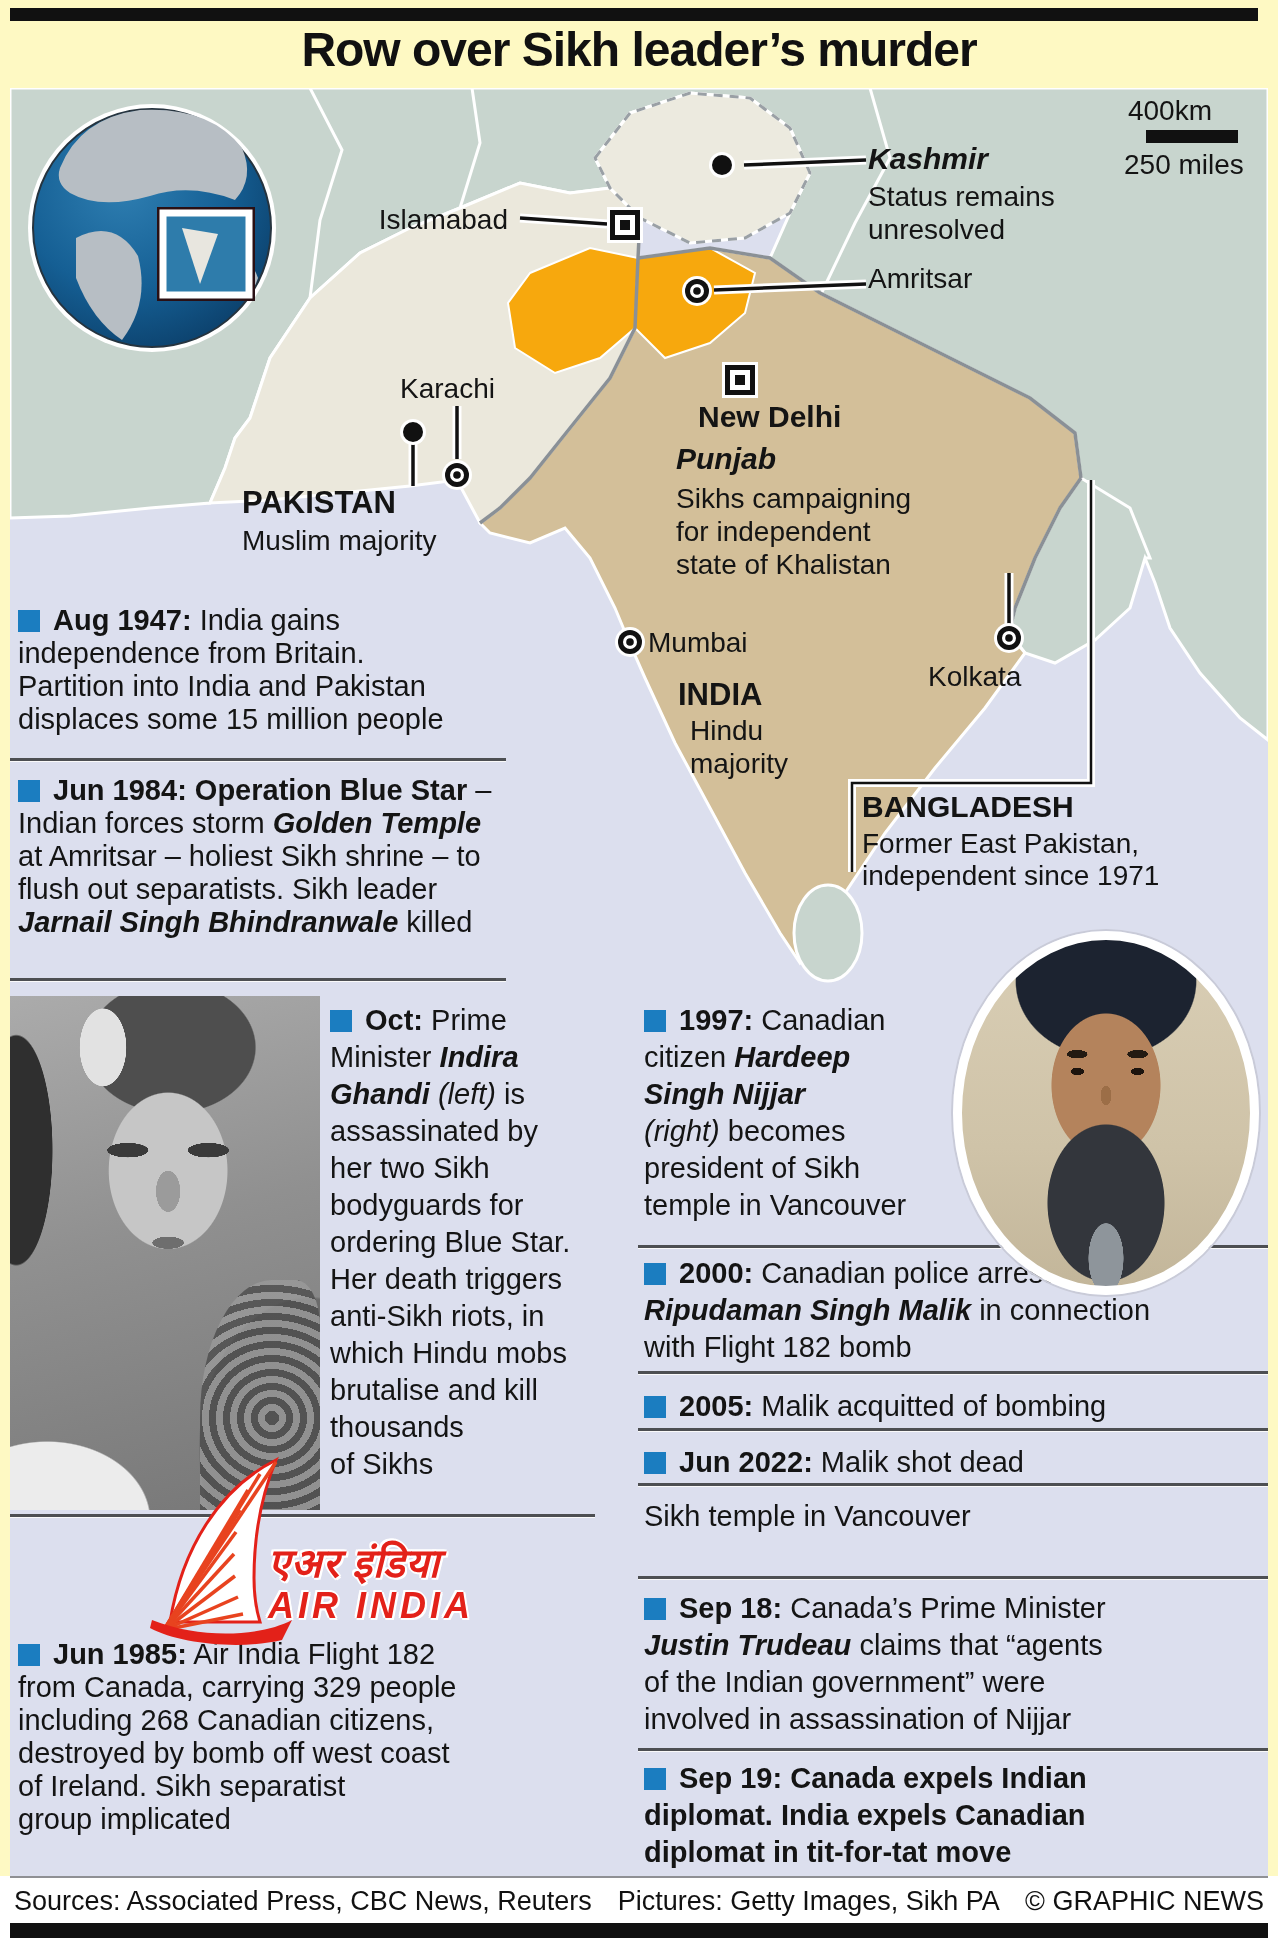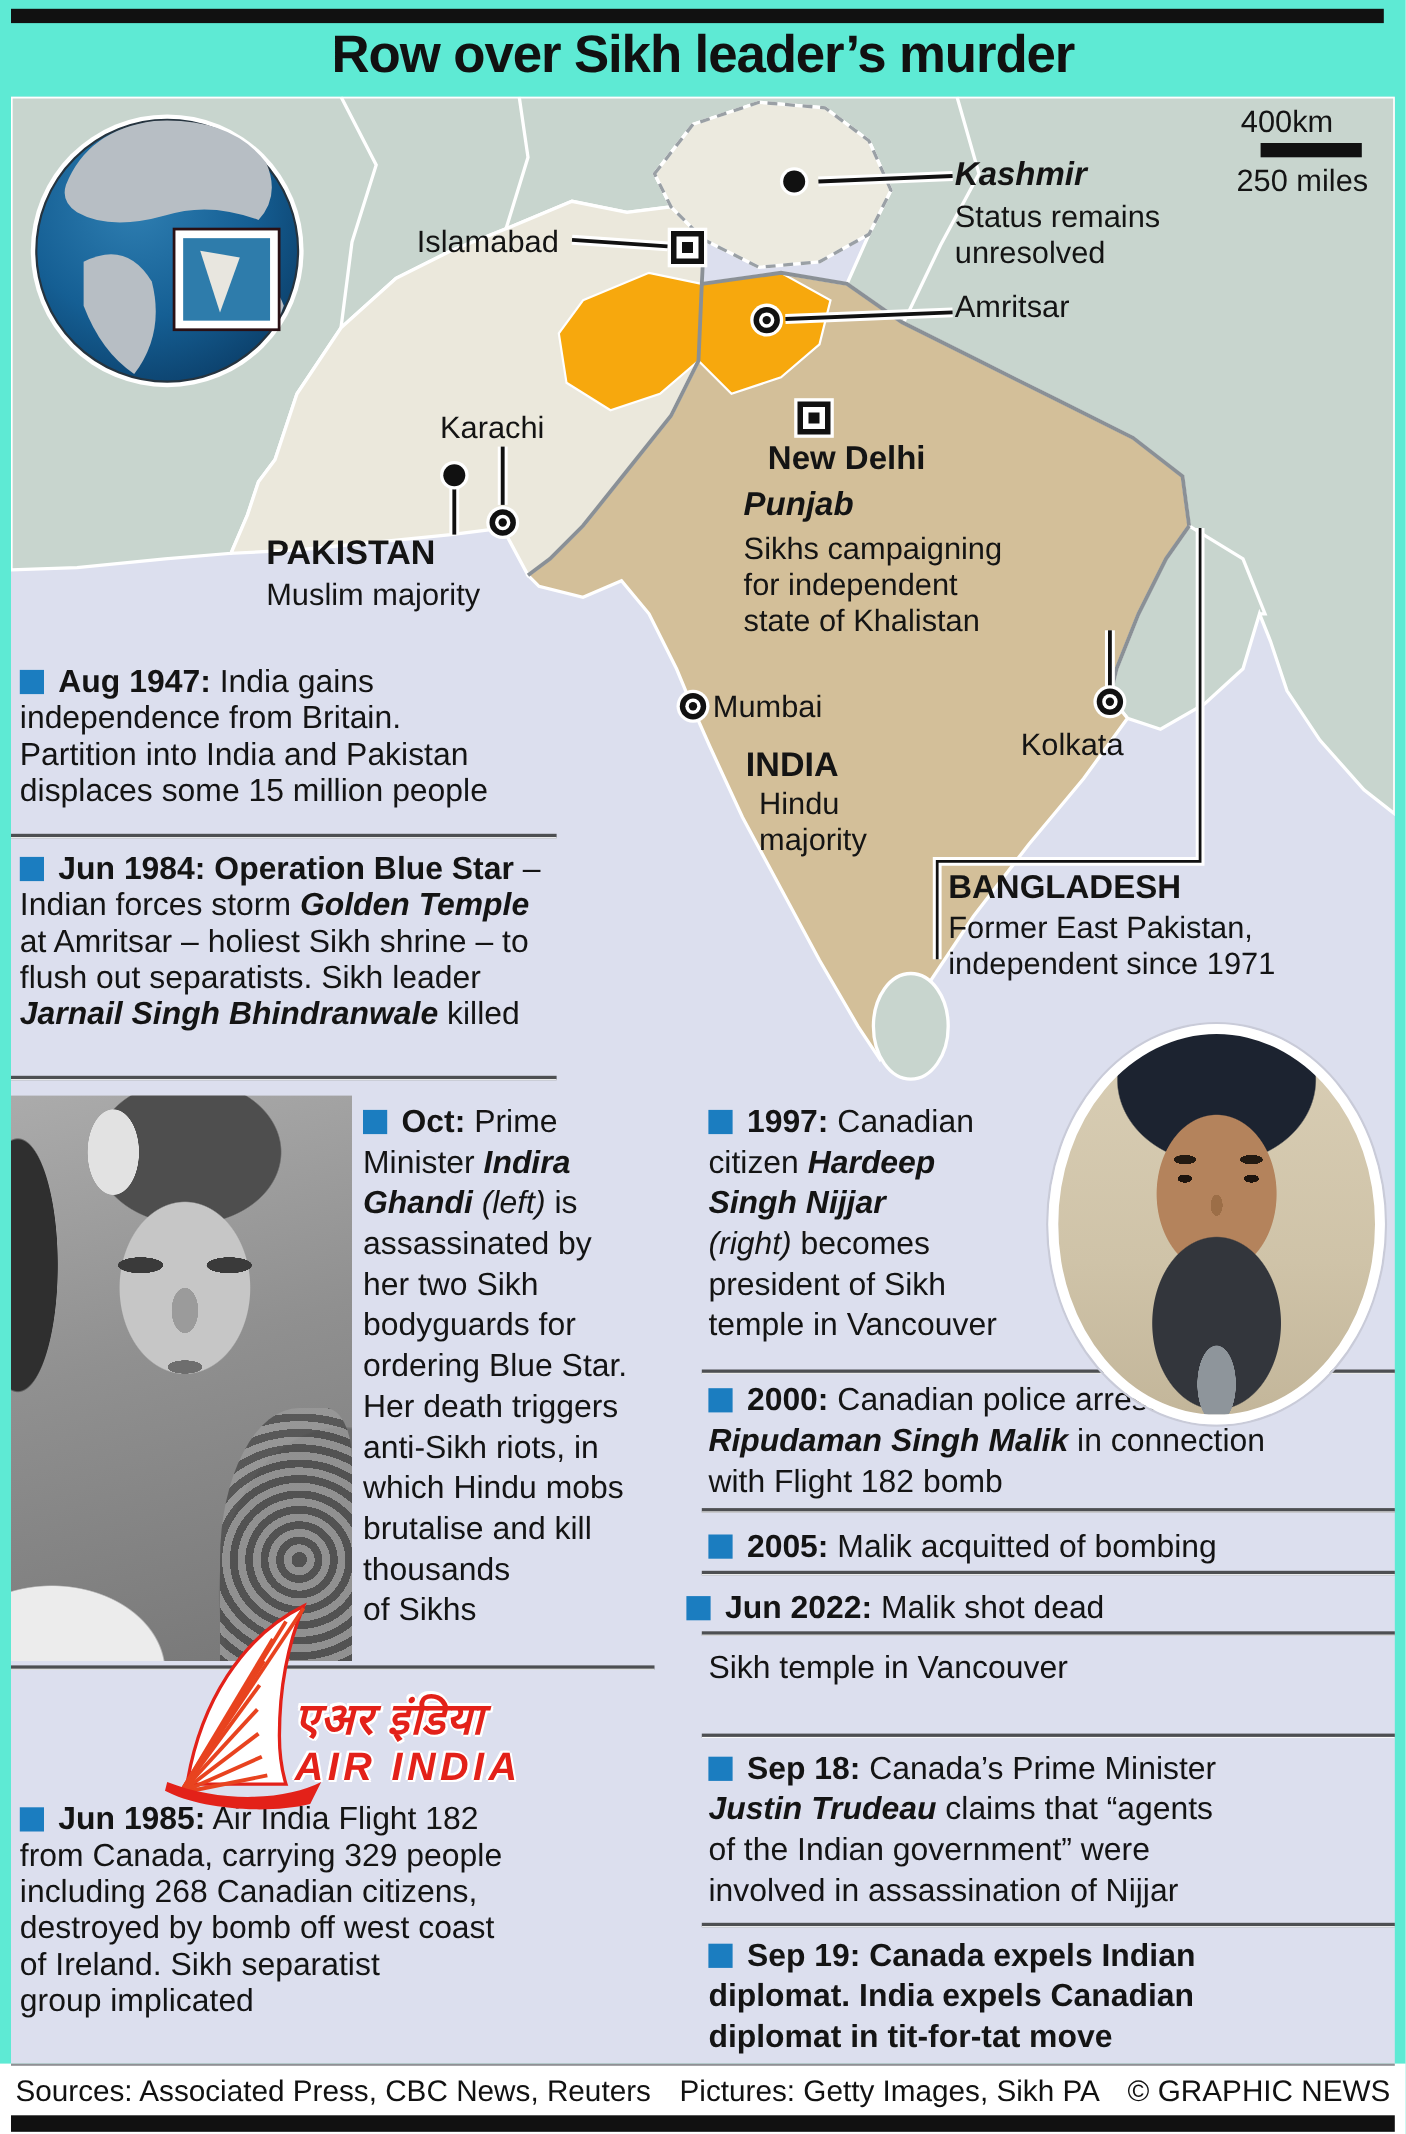"Row over Sikh leader’s murder" .page { background: #5eead4 -> #fef9c3 }
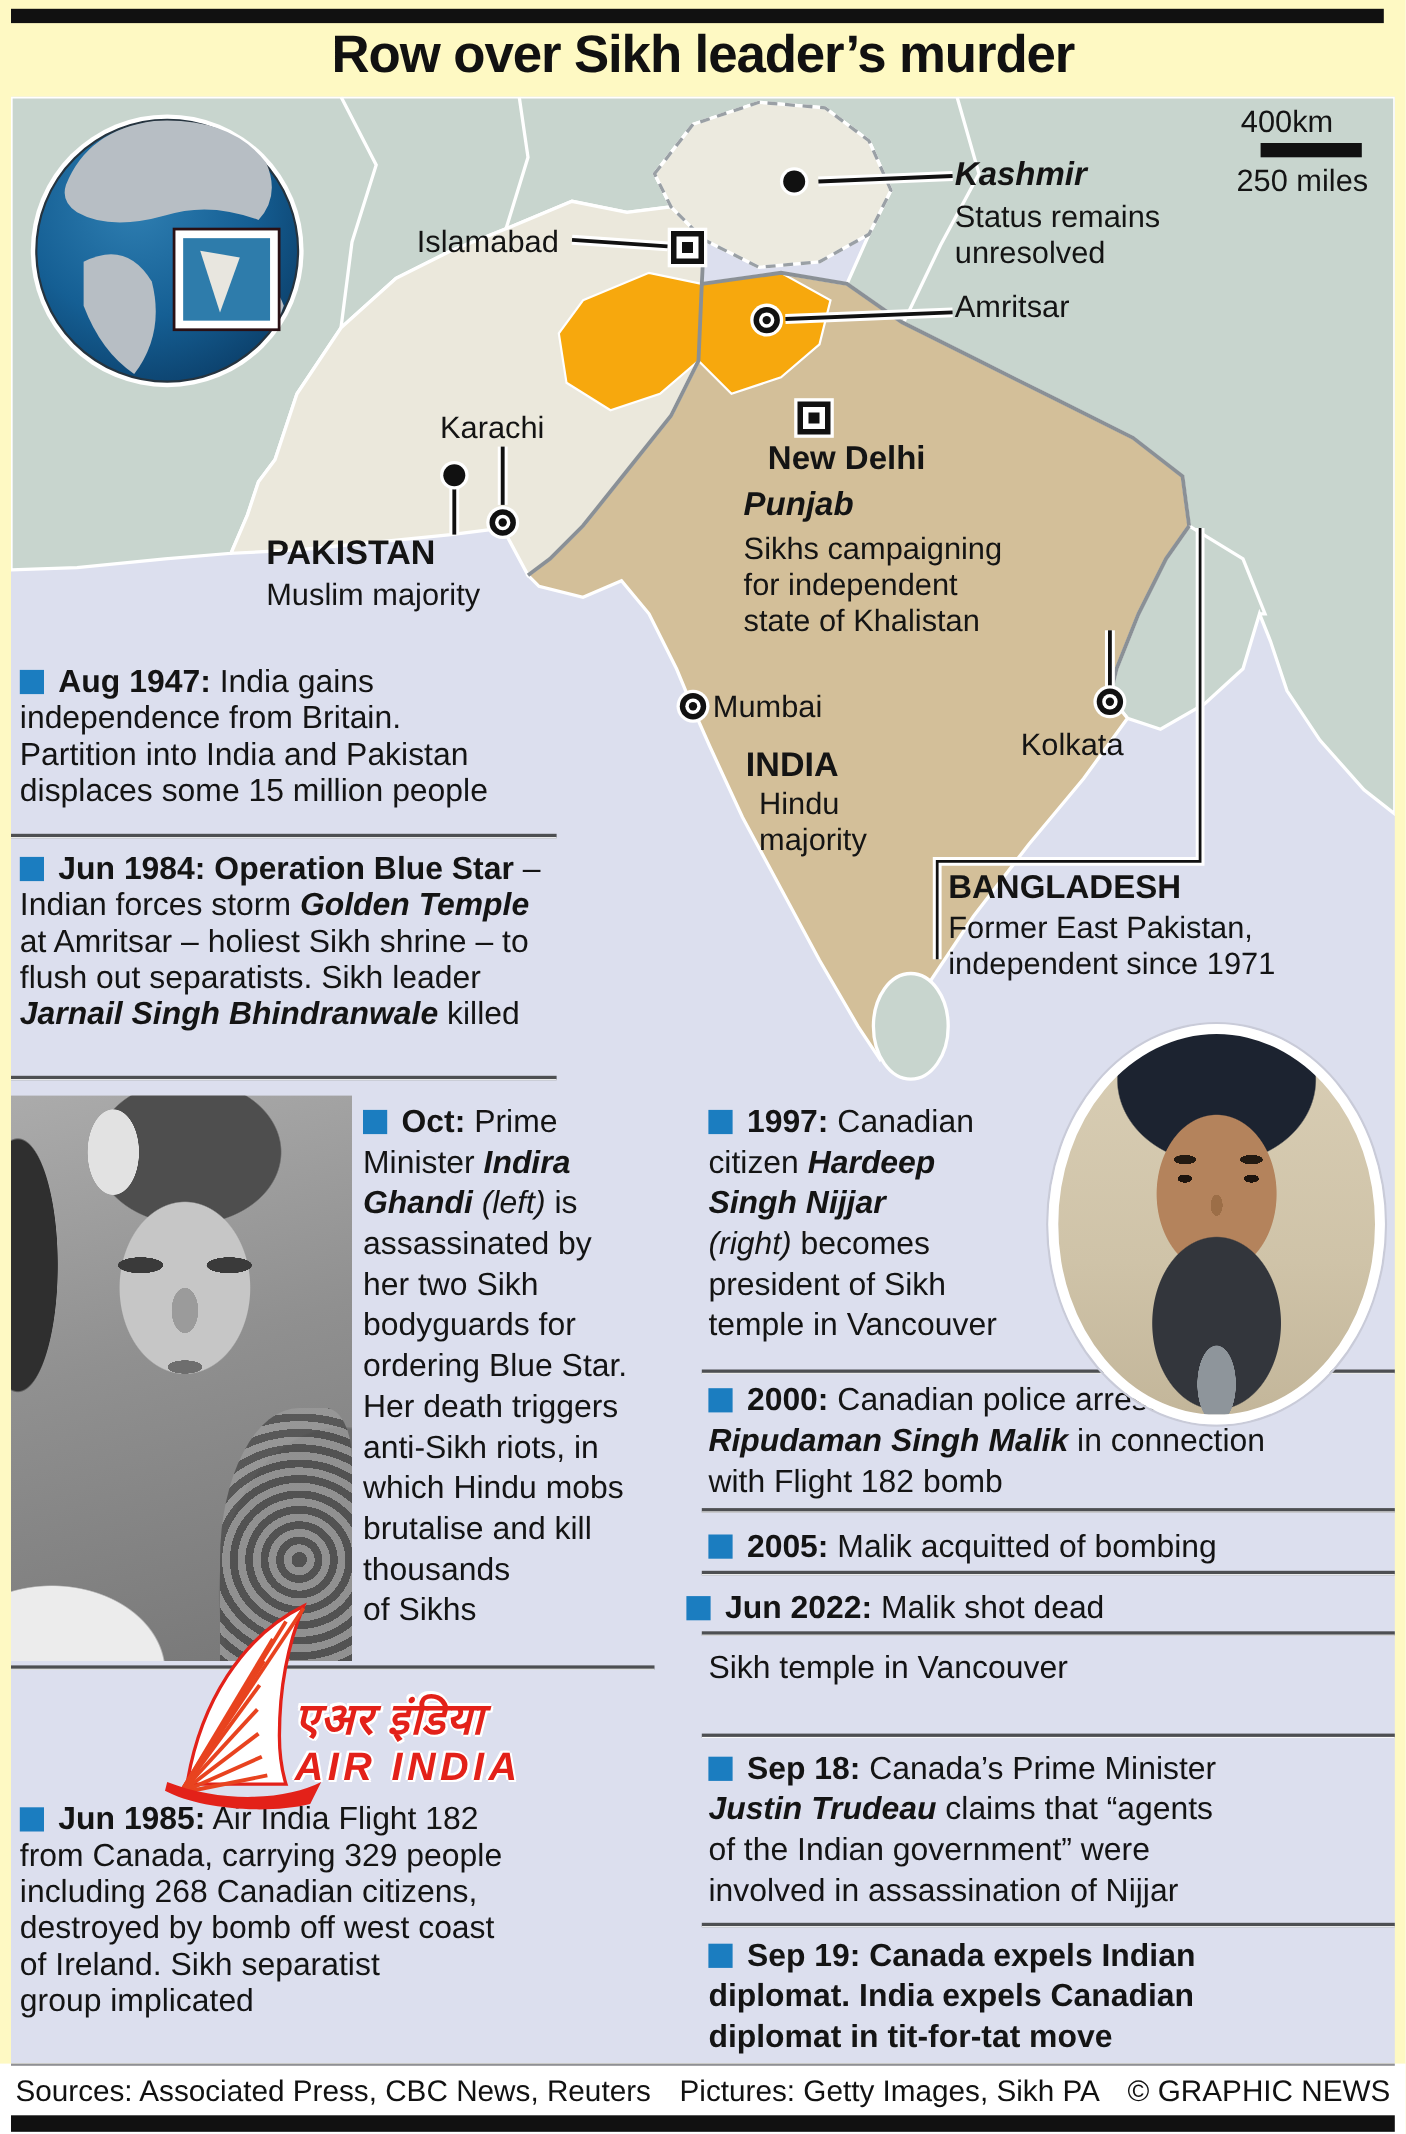"Jun 2022: Malik shot dead" div.tl { left: 624px -> 644px }
